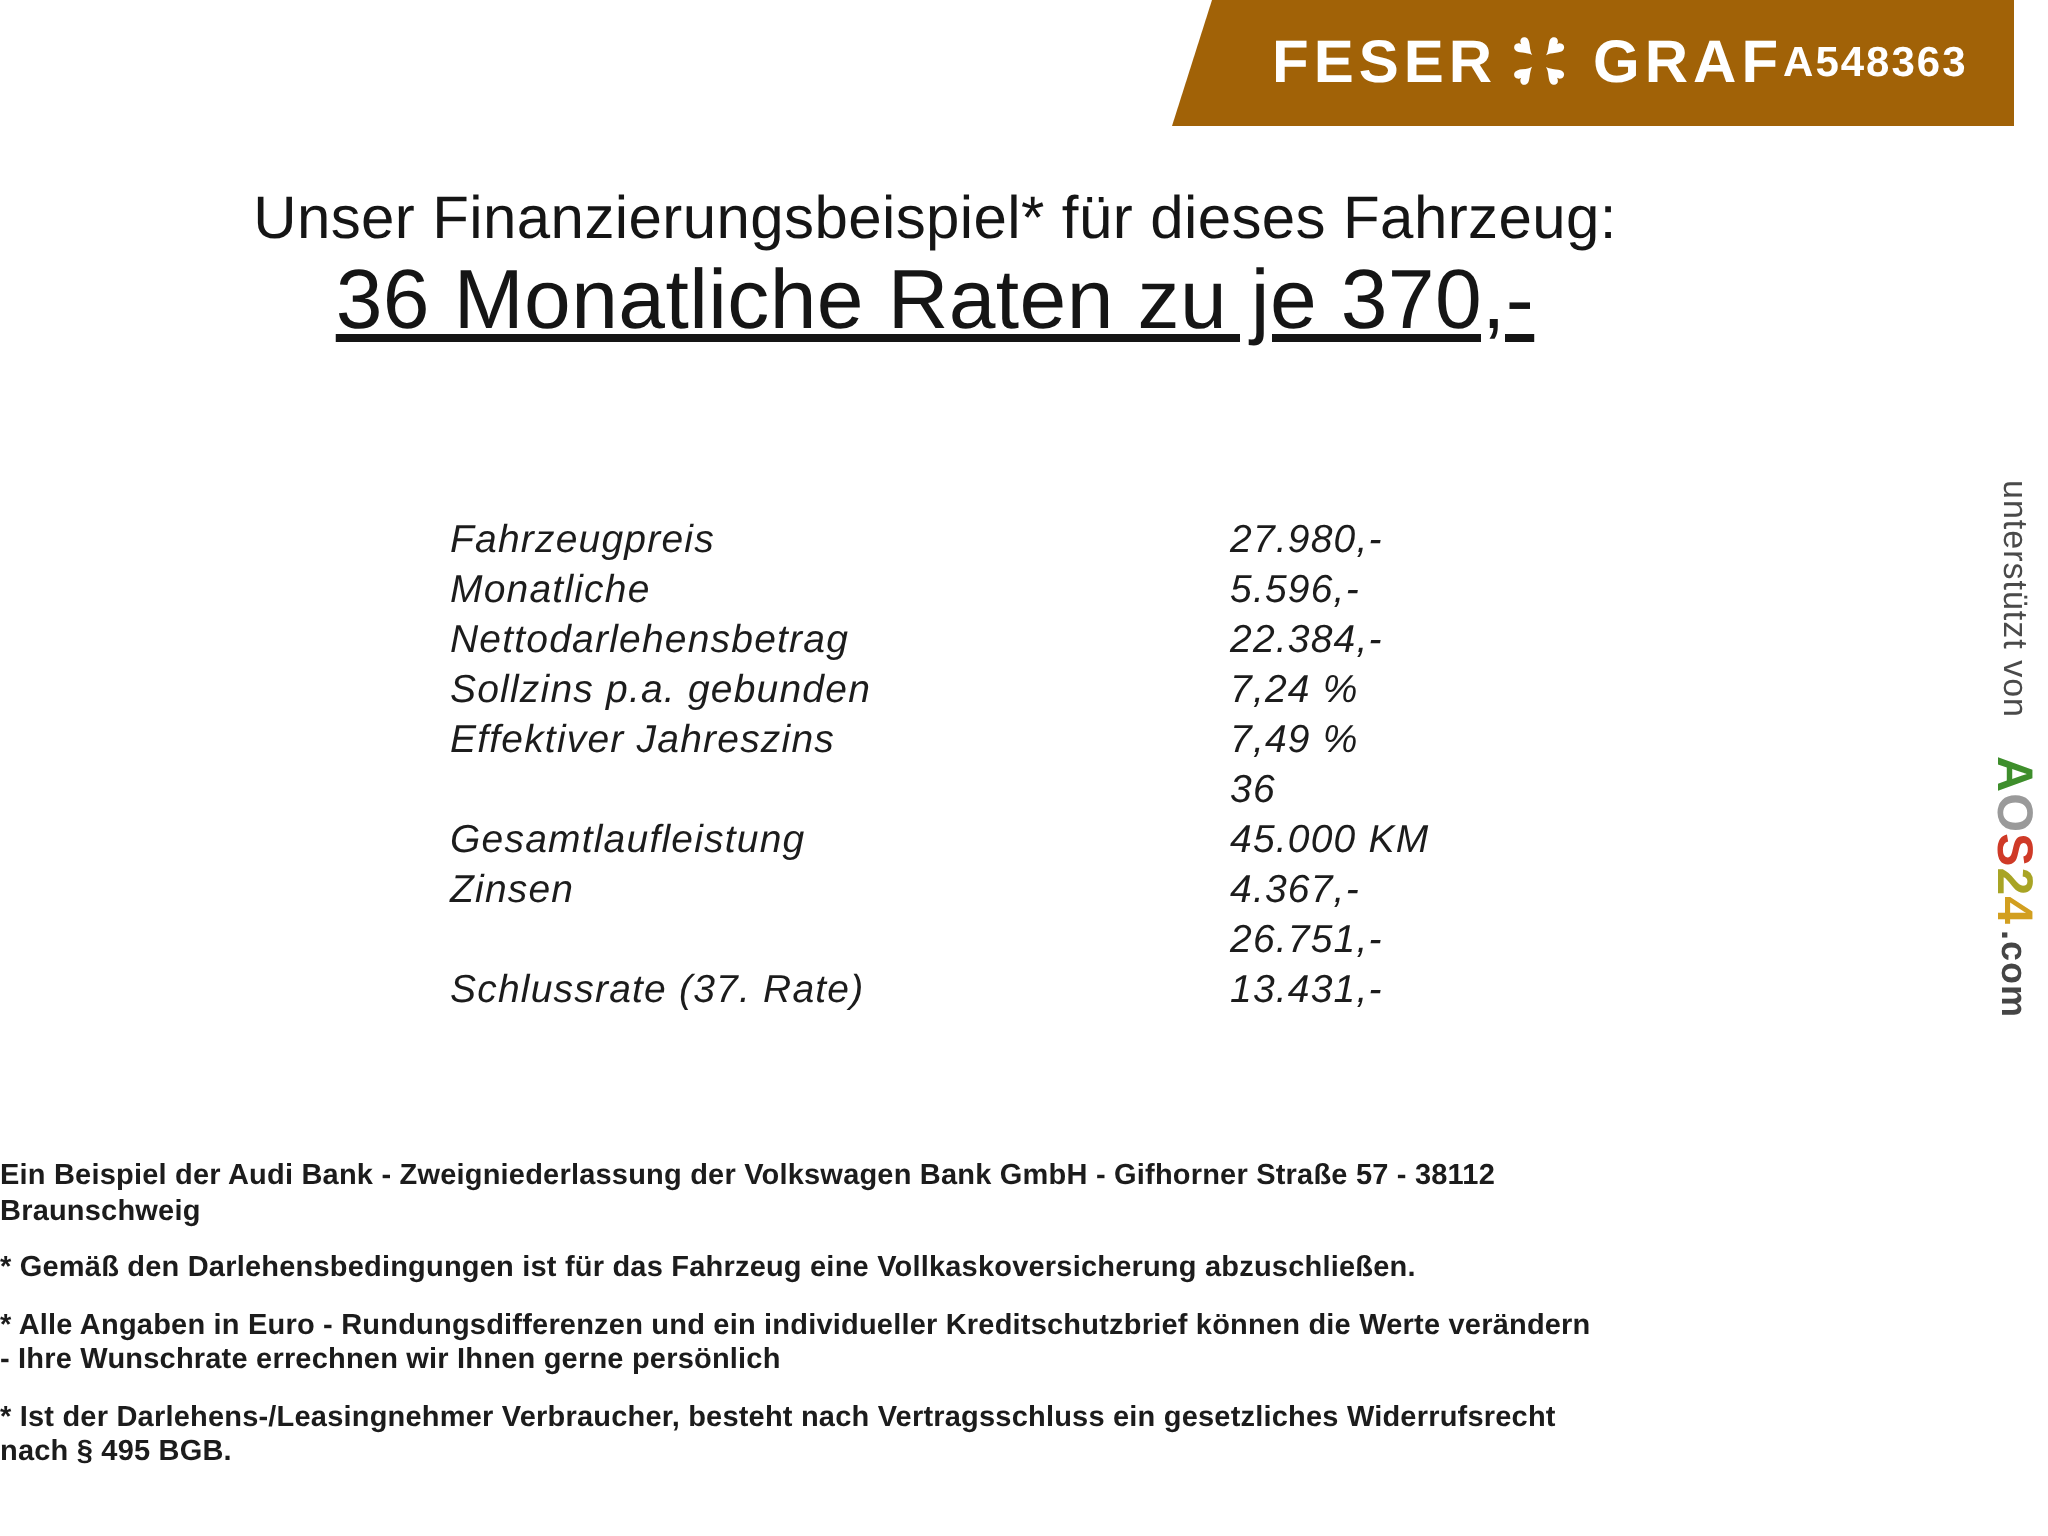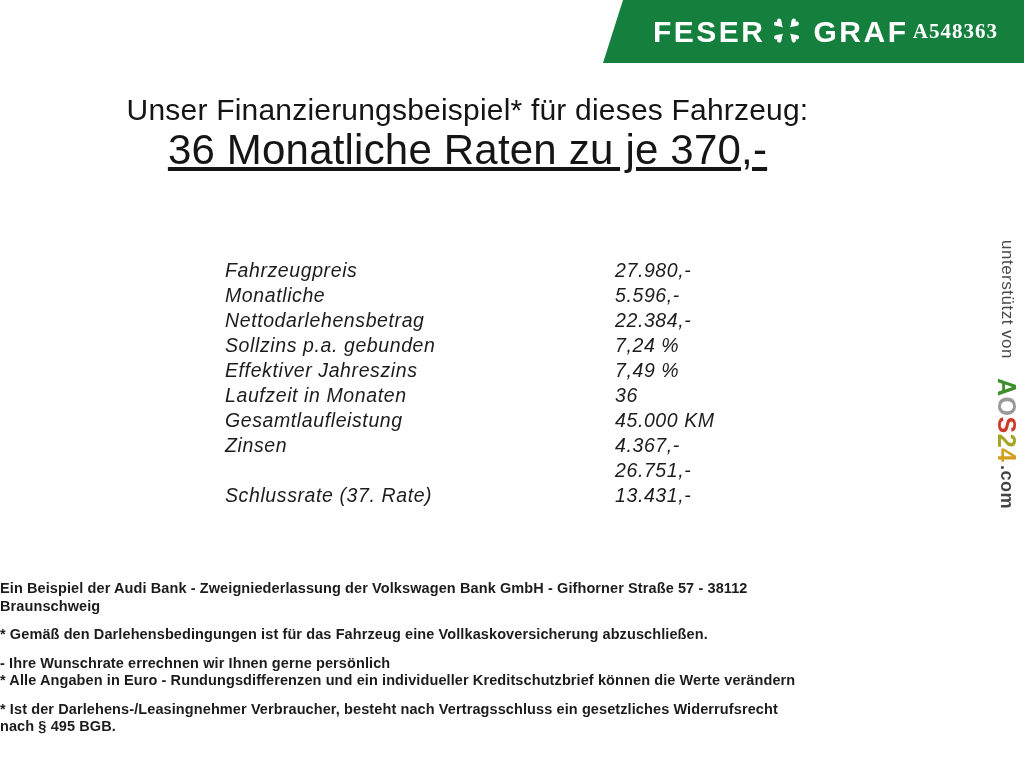"FESER" .banner { background: #15803d -> #a16207; left: 603px -> 586px }
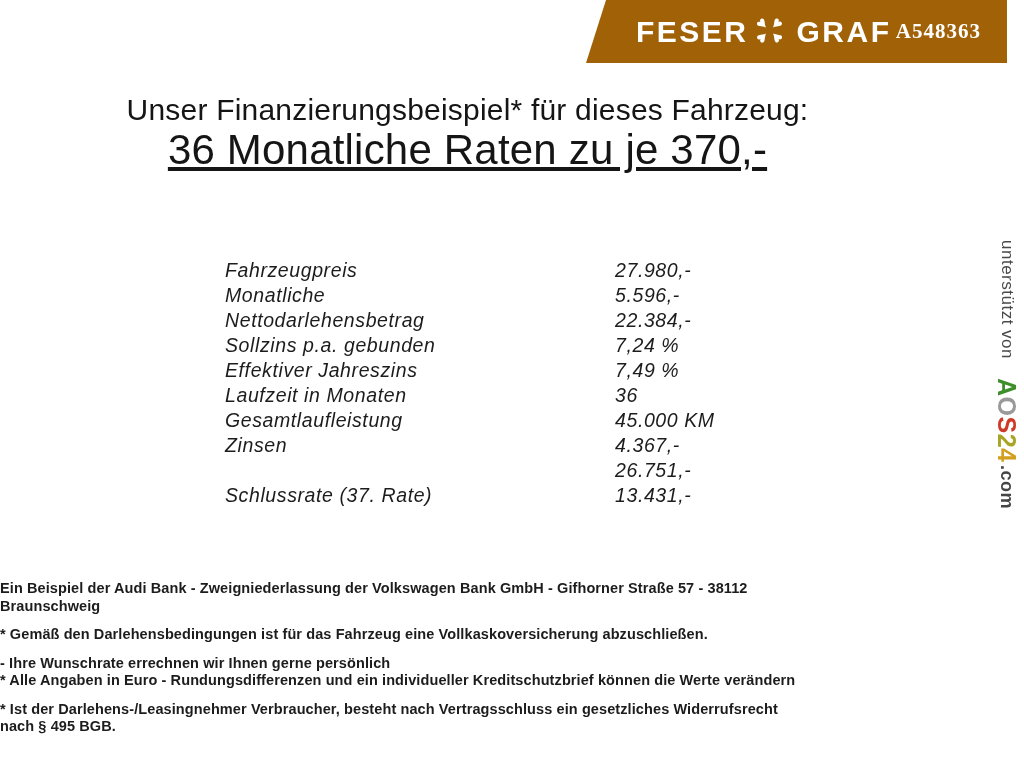"A548363" .ref-code { font-family: Liberation Serif, serif -> none }
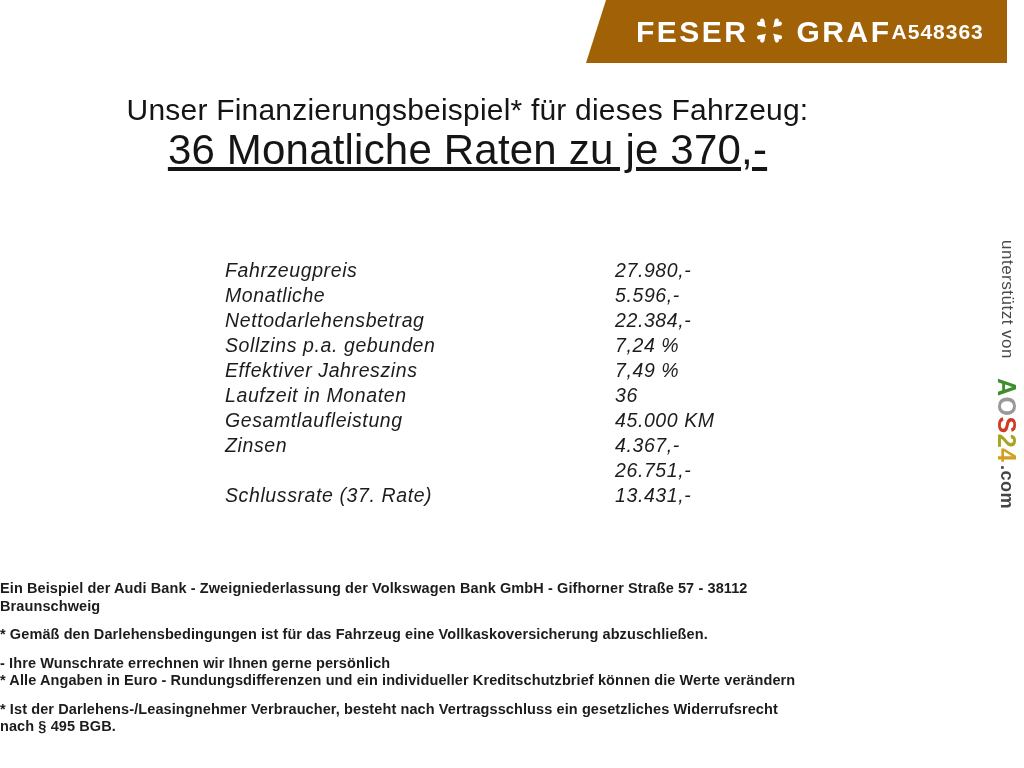"Laufzeit in Monaten" span.ft-label { html: <span>Laufzeit in Monaten</span> -> none }
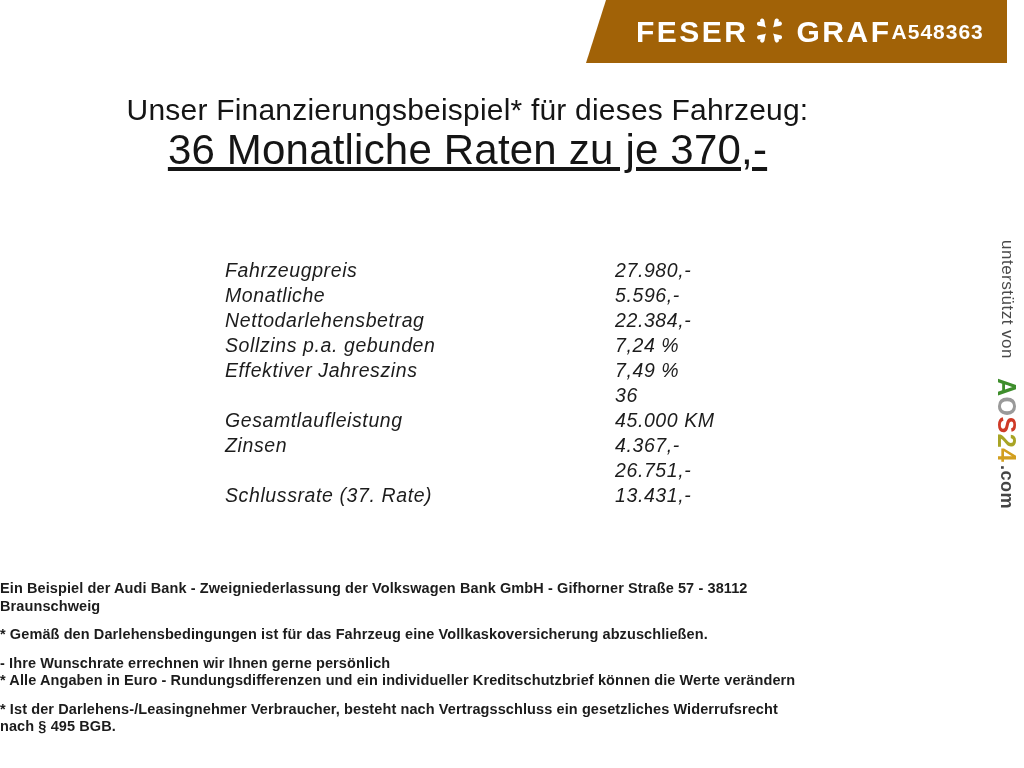"- Ihre Wunschrate errechnen wir" div.note-line { order: before "* Alle Angaben in Euro" -> after "* Alle Angaben in Euro" }
